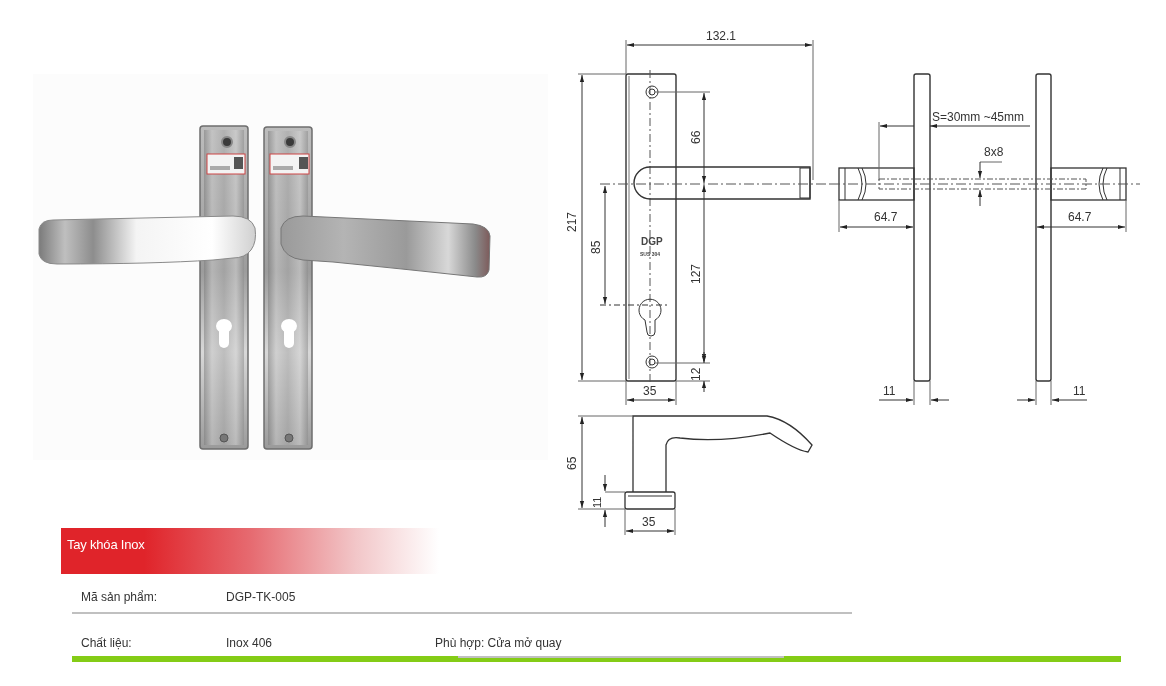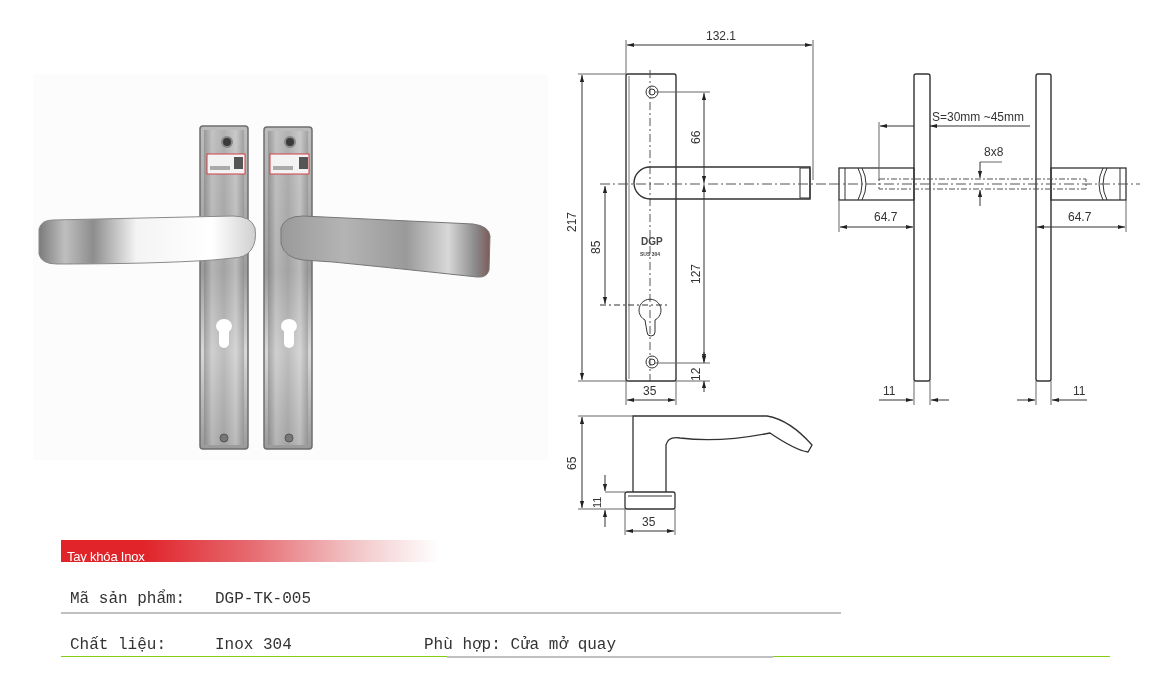"Tay khóa Inox" .banner { height: 22px -> 46px; margin-top: 12px -> none }
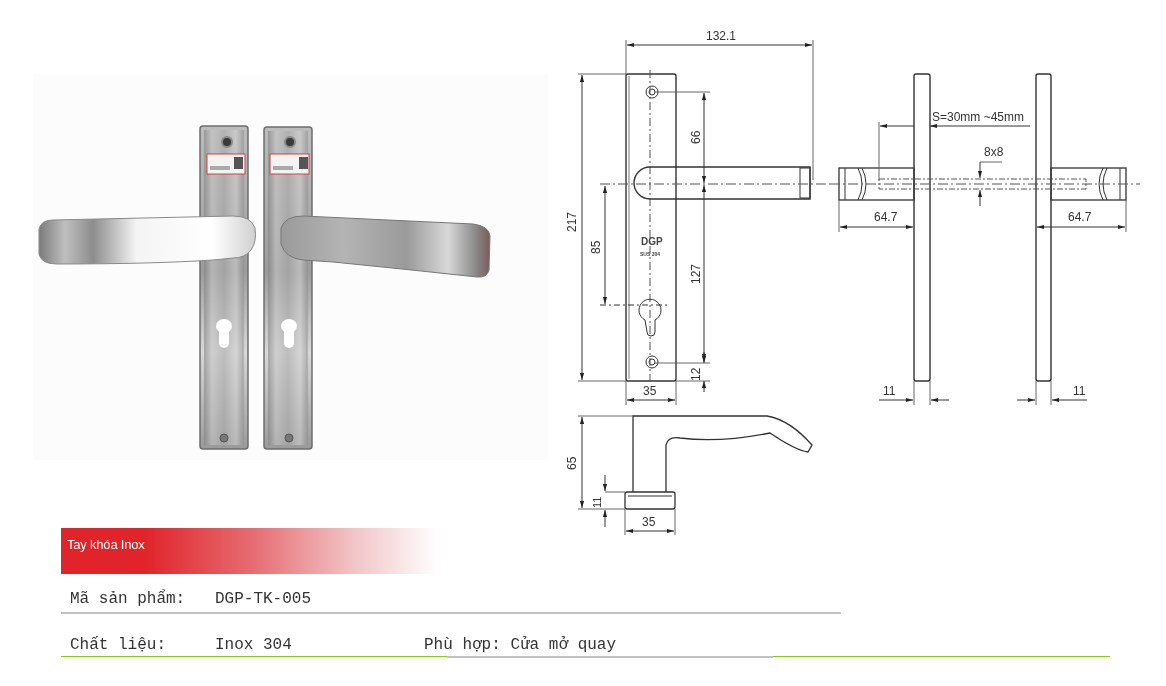"Mã sản phẩm:" .row { font-family: Liberation Mono, monospace -> none; font-size: 16px -> 12px; left: 61px -> 72px }
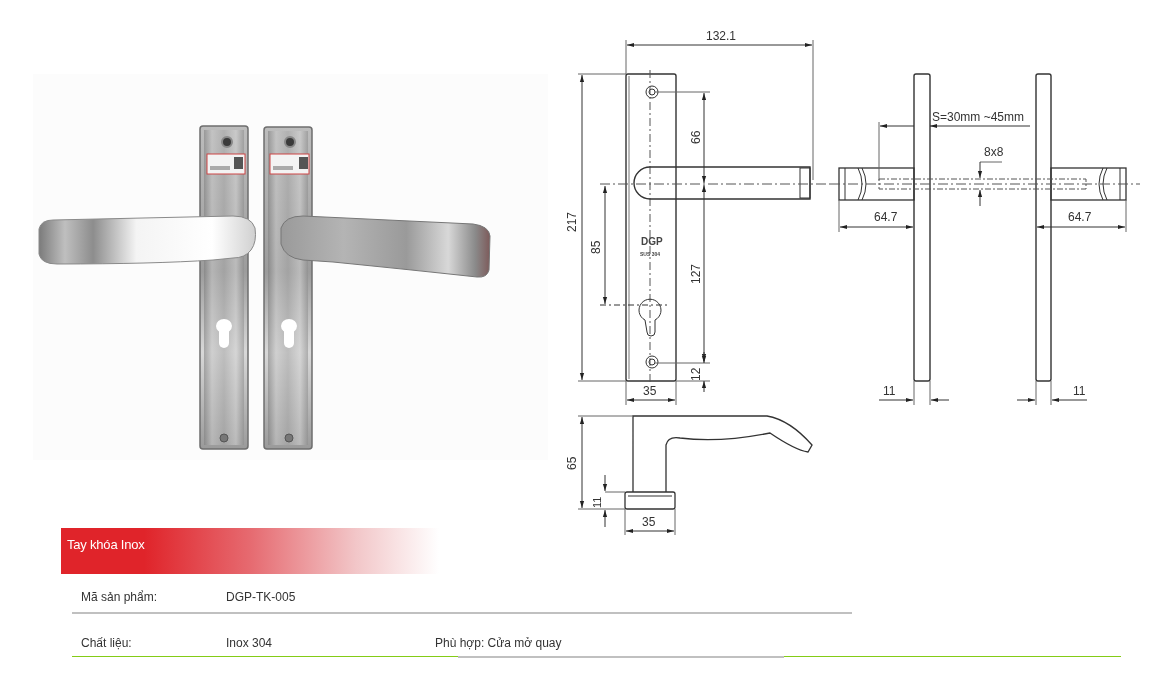"Chất liệu:" .row2 { border-bottom: 1px solid #84cc16 -> 6px solid #84cc16 }
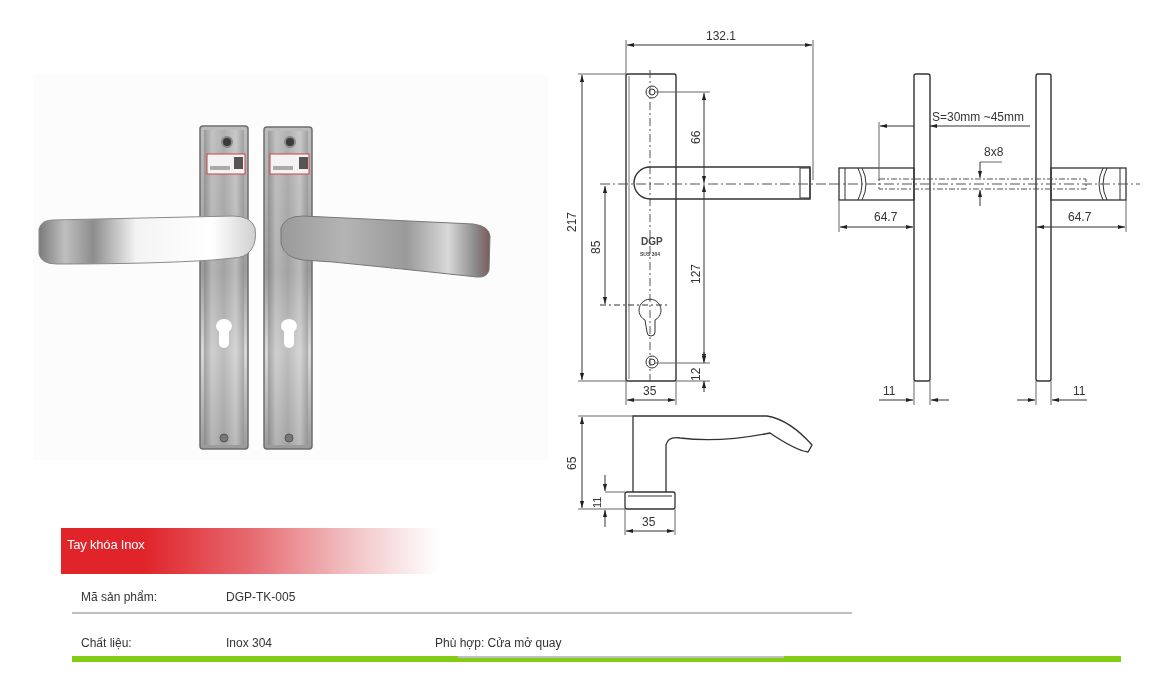"Inox 304" span.val { text: 304 -> 406 }
